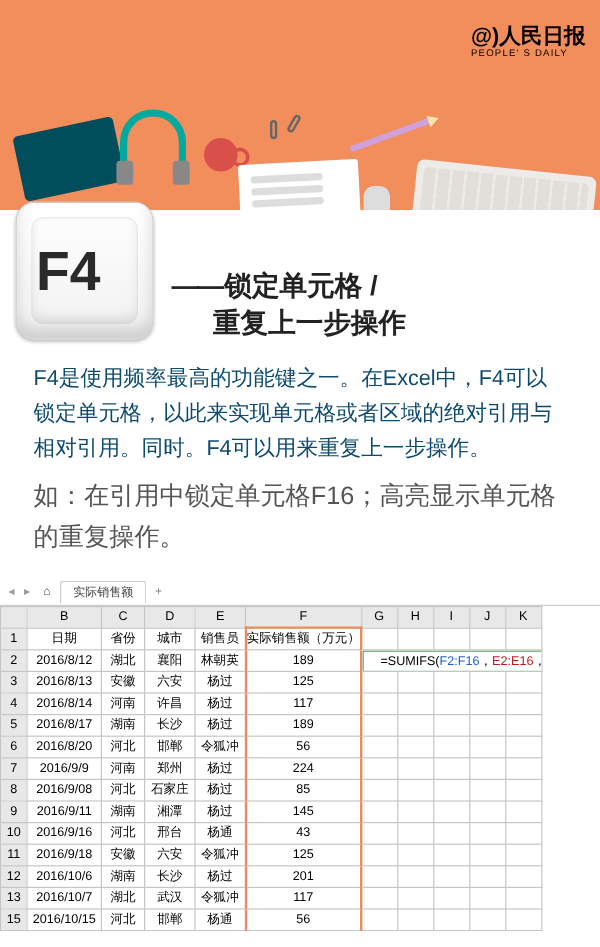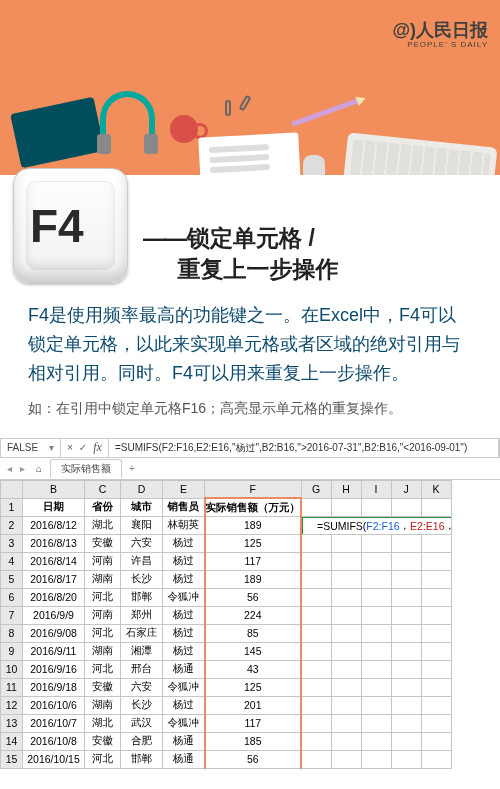"@)人民日报" .watermark { color: #404040 -> #000000; text-align: right -> left }
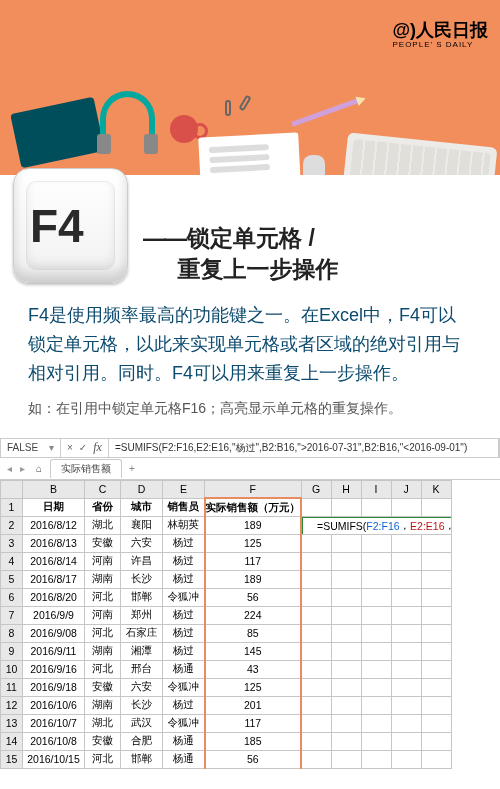"如：在引用中锁定单元格F16；高亮显示单元格的重复操作。" .desc2 { font-size: 14px -> 21px }
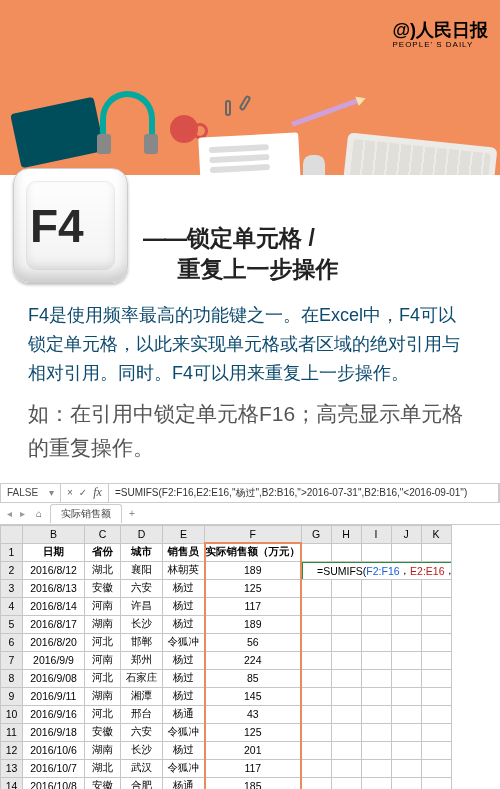"FALSE" div.fxbar { html: <div> <div> <span>FALSE</span> <span>▾</span> </div> <div> <span>×</span> <span>✓</span> <span>fx</span> </div> <div>=SUMIFS(F2:F16,E2:E16,"杨过",B2:B16,"&gt;2016-07-31",B2:B16,"&lt;2016-09-01")</div> </div> -> none }
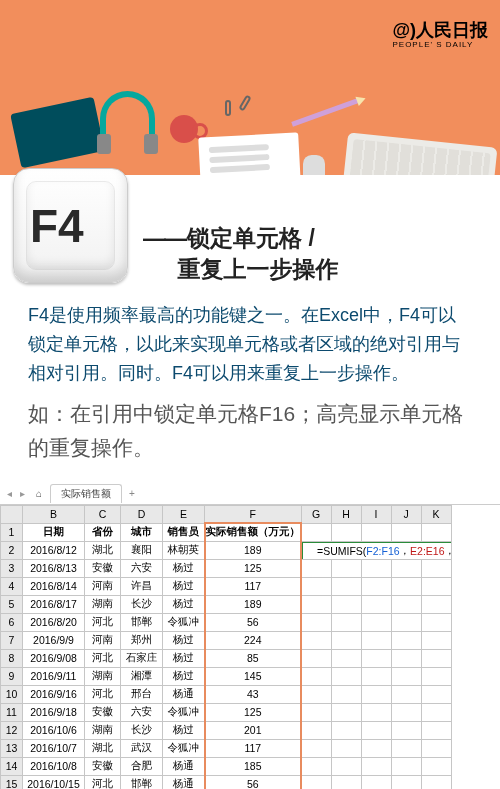"日期" .sheet tr.hdr td.data { font-weight: bold -> normal }
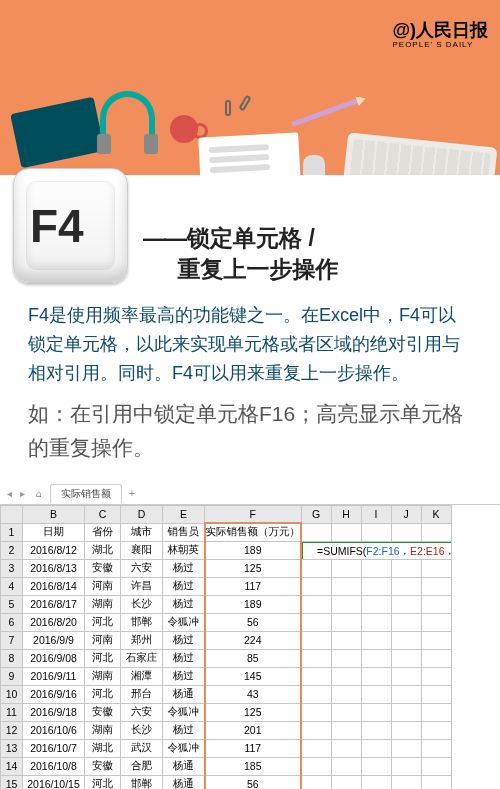"14" tr { html: <tr> <td>14</td> <td>2016/10/8</td> <td>安徽</td> <td>合肥</td> <td>杨通</td> <td>185</td> <td></td> <td></td> <td></td> <td></td> <td></td> </tr> -> none }
